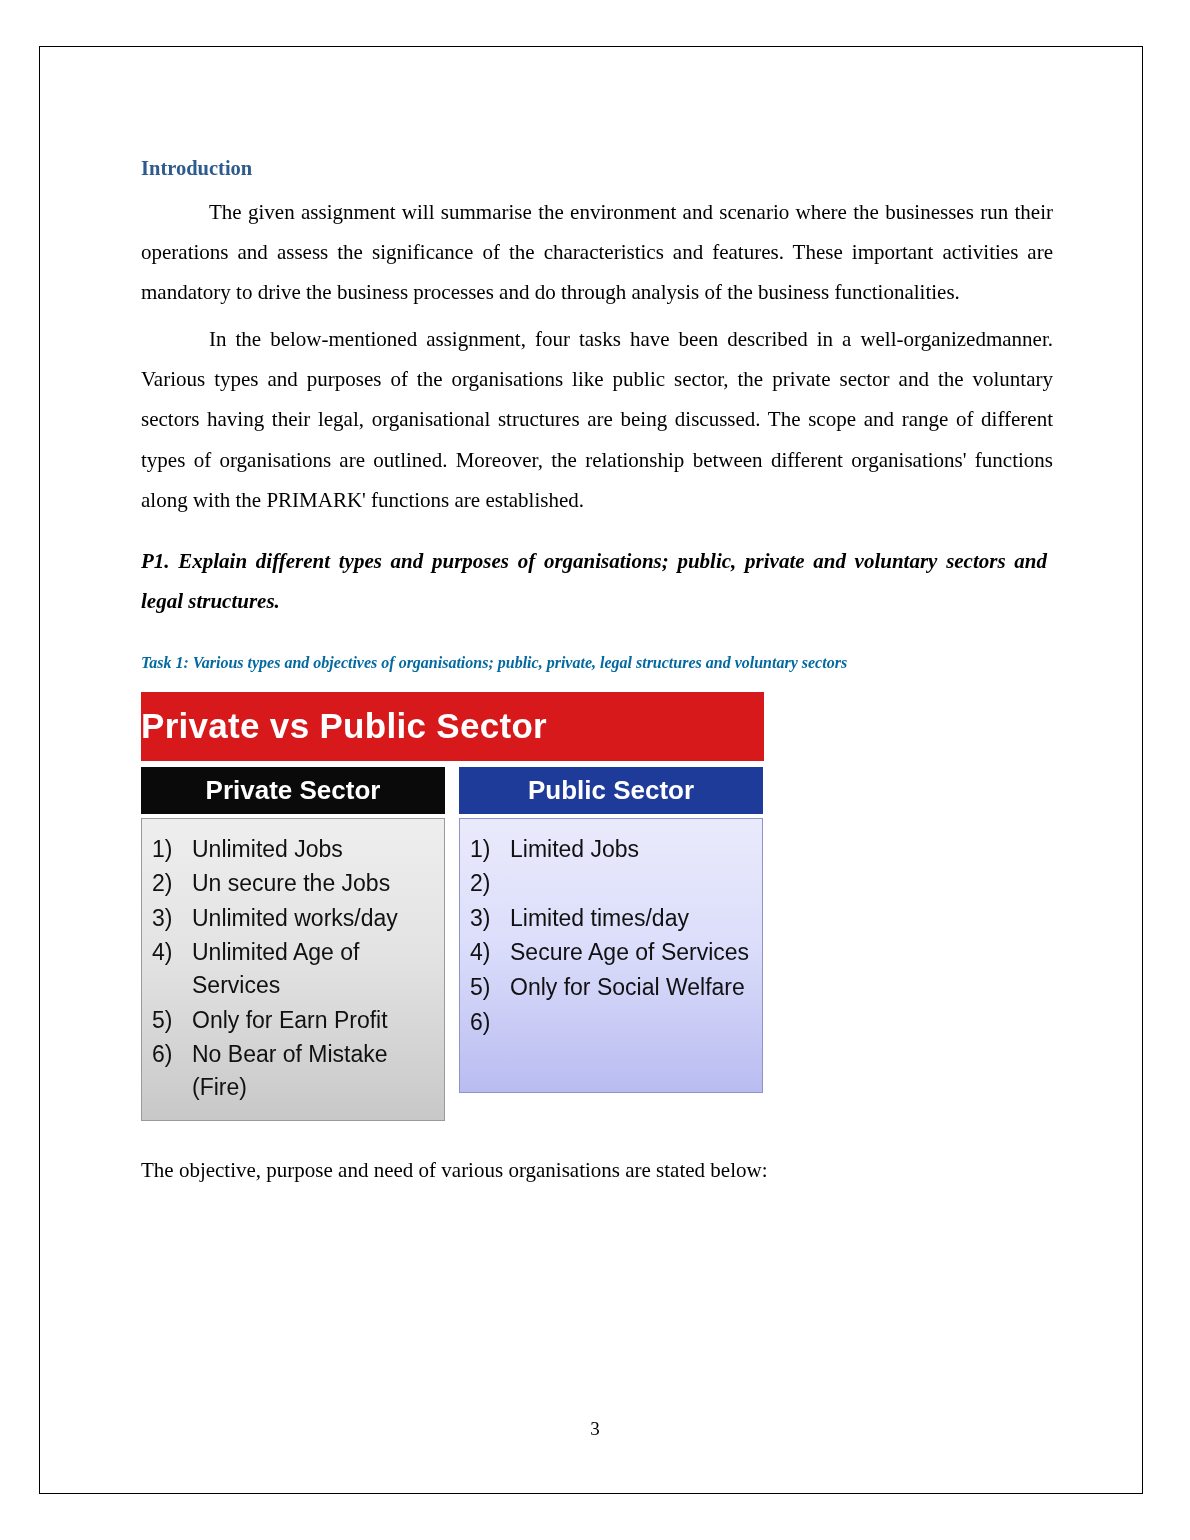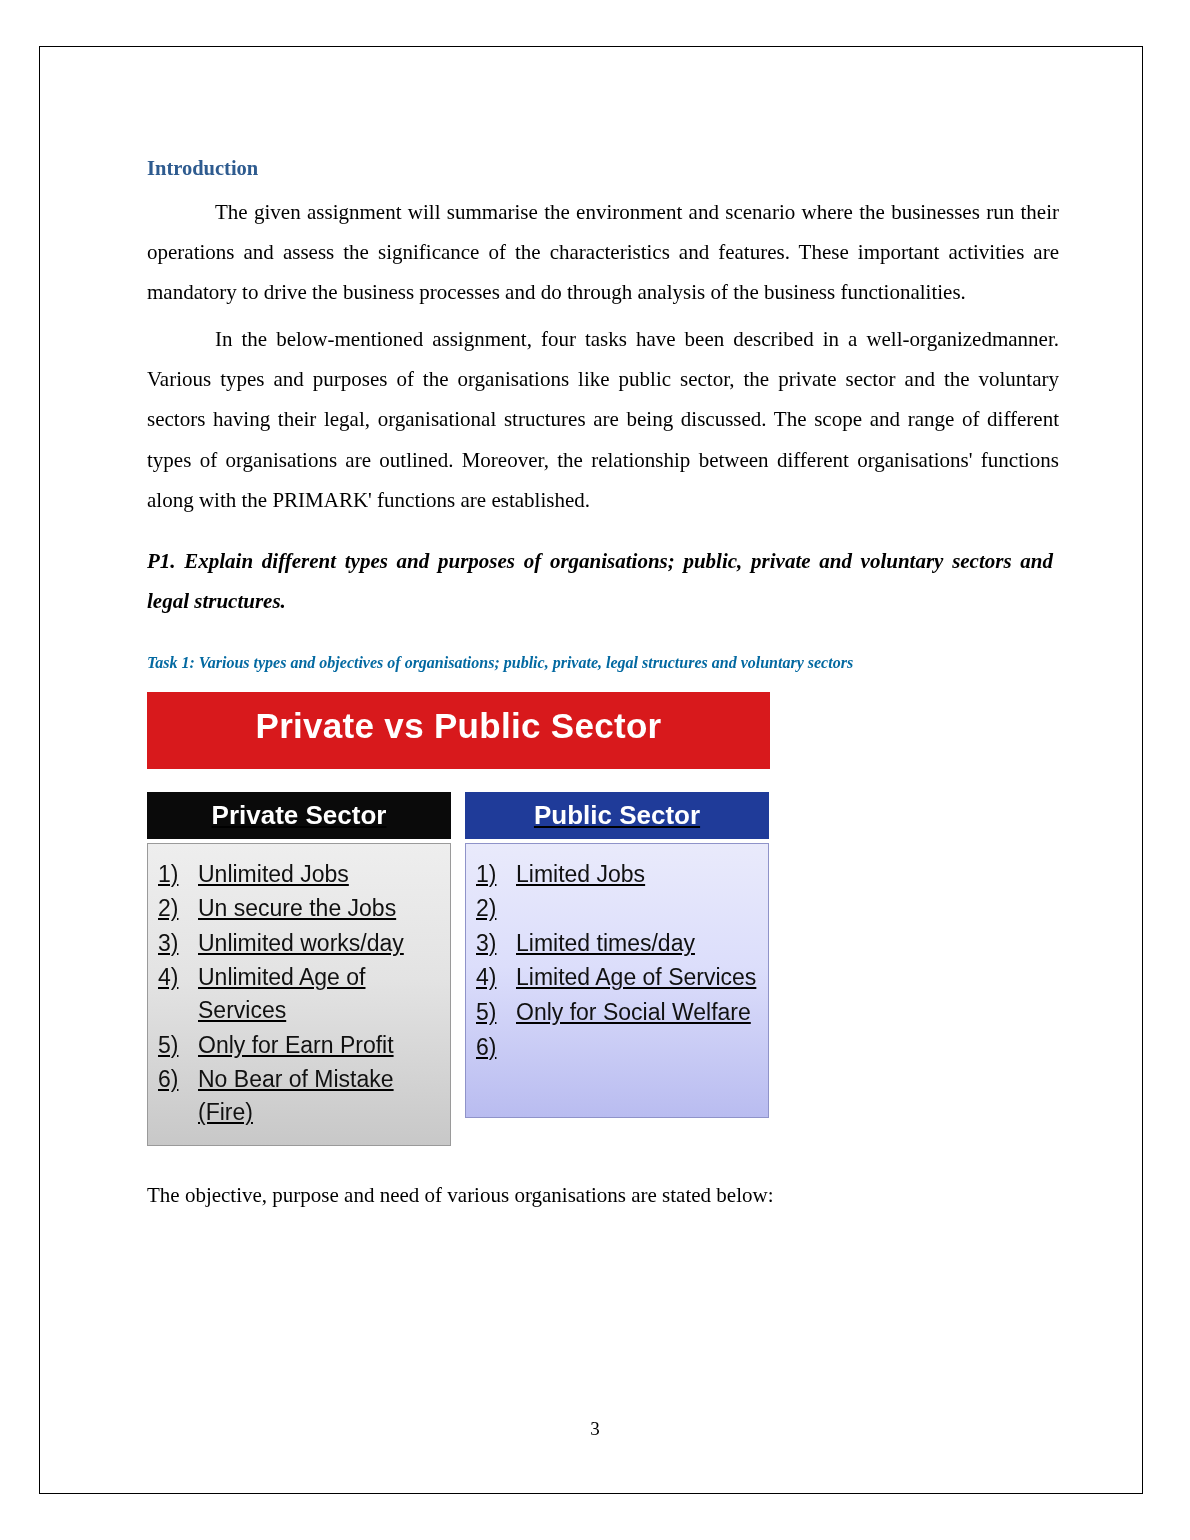"Introduction" .content { left: 147px -> 141px }
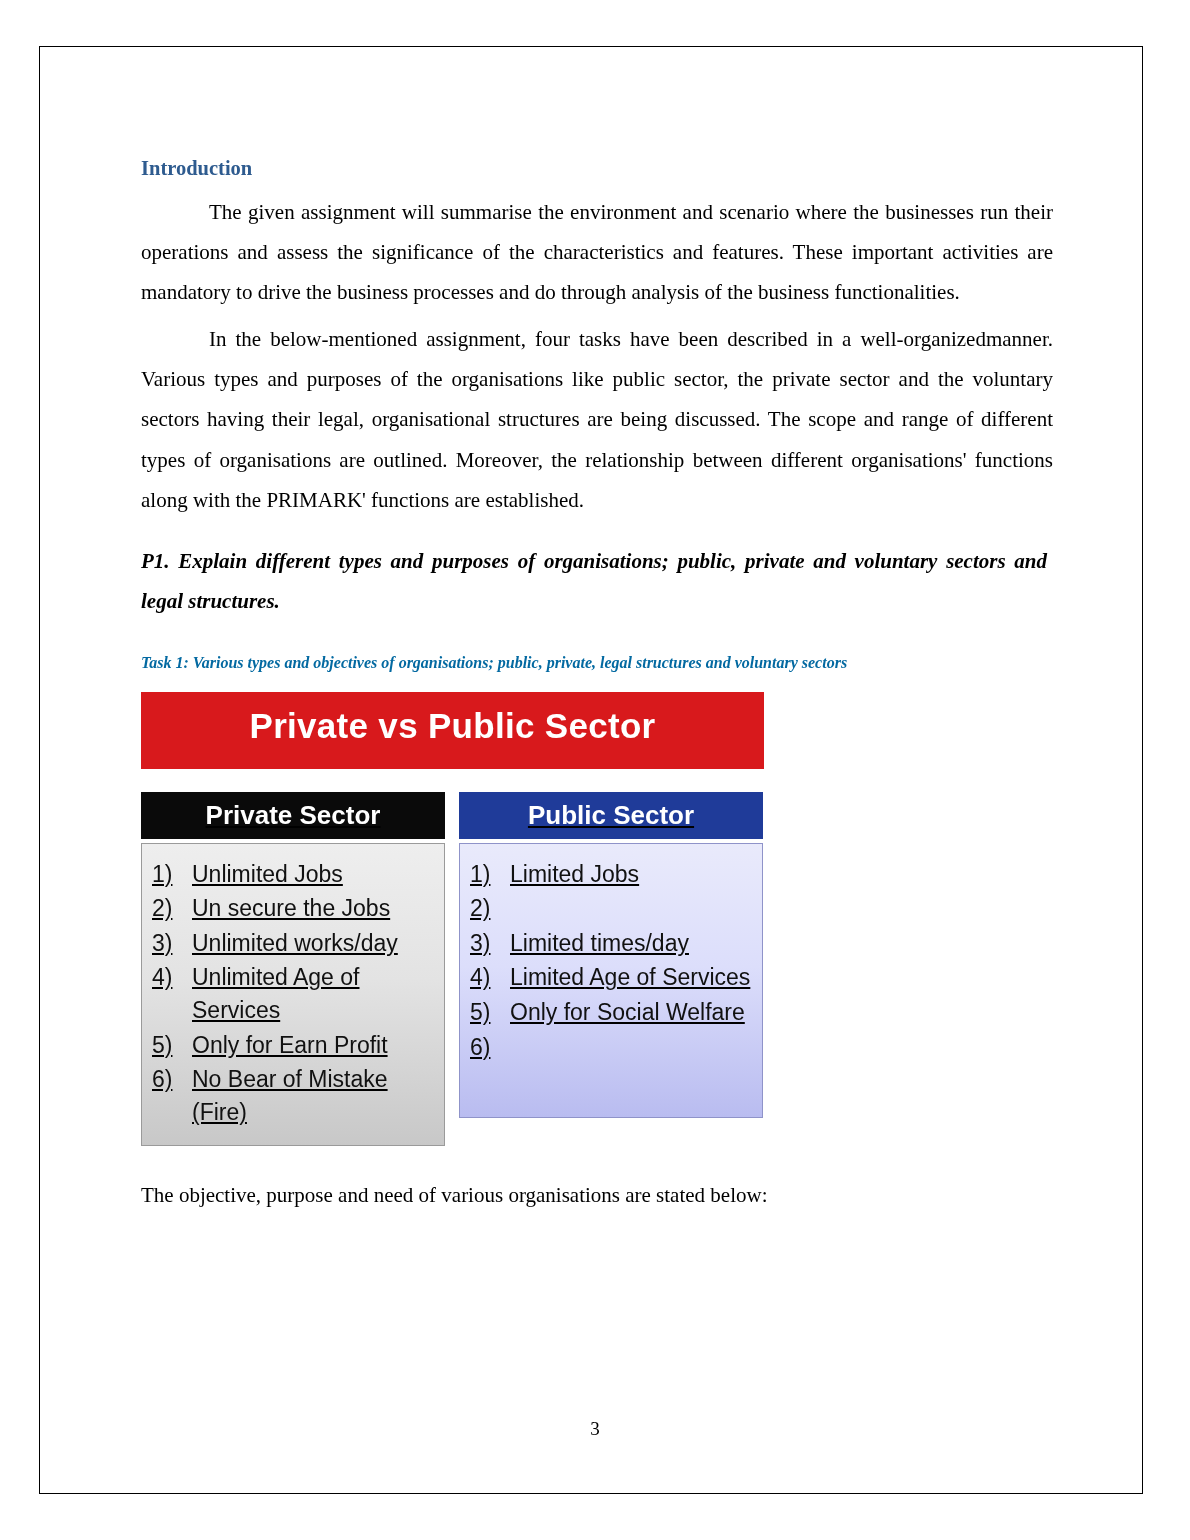"Private vs Public Sector" .info-title { padding: 16px 0 26px 0 -> 16px 0 18px 0; text-align: center -> left }
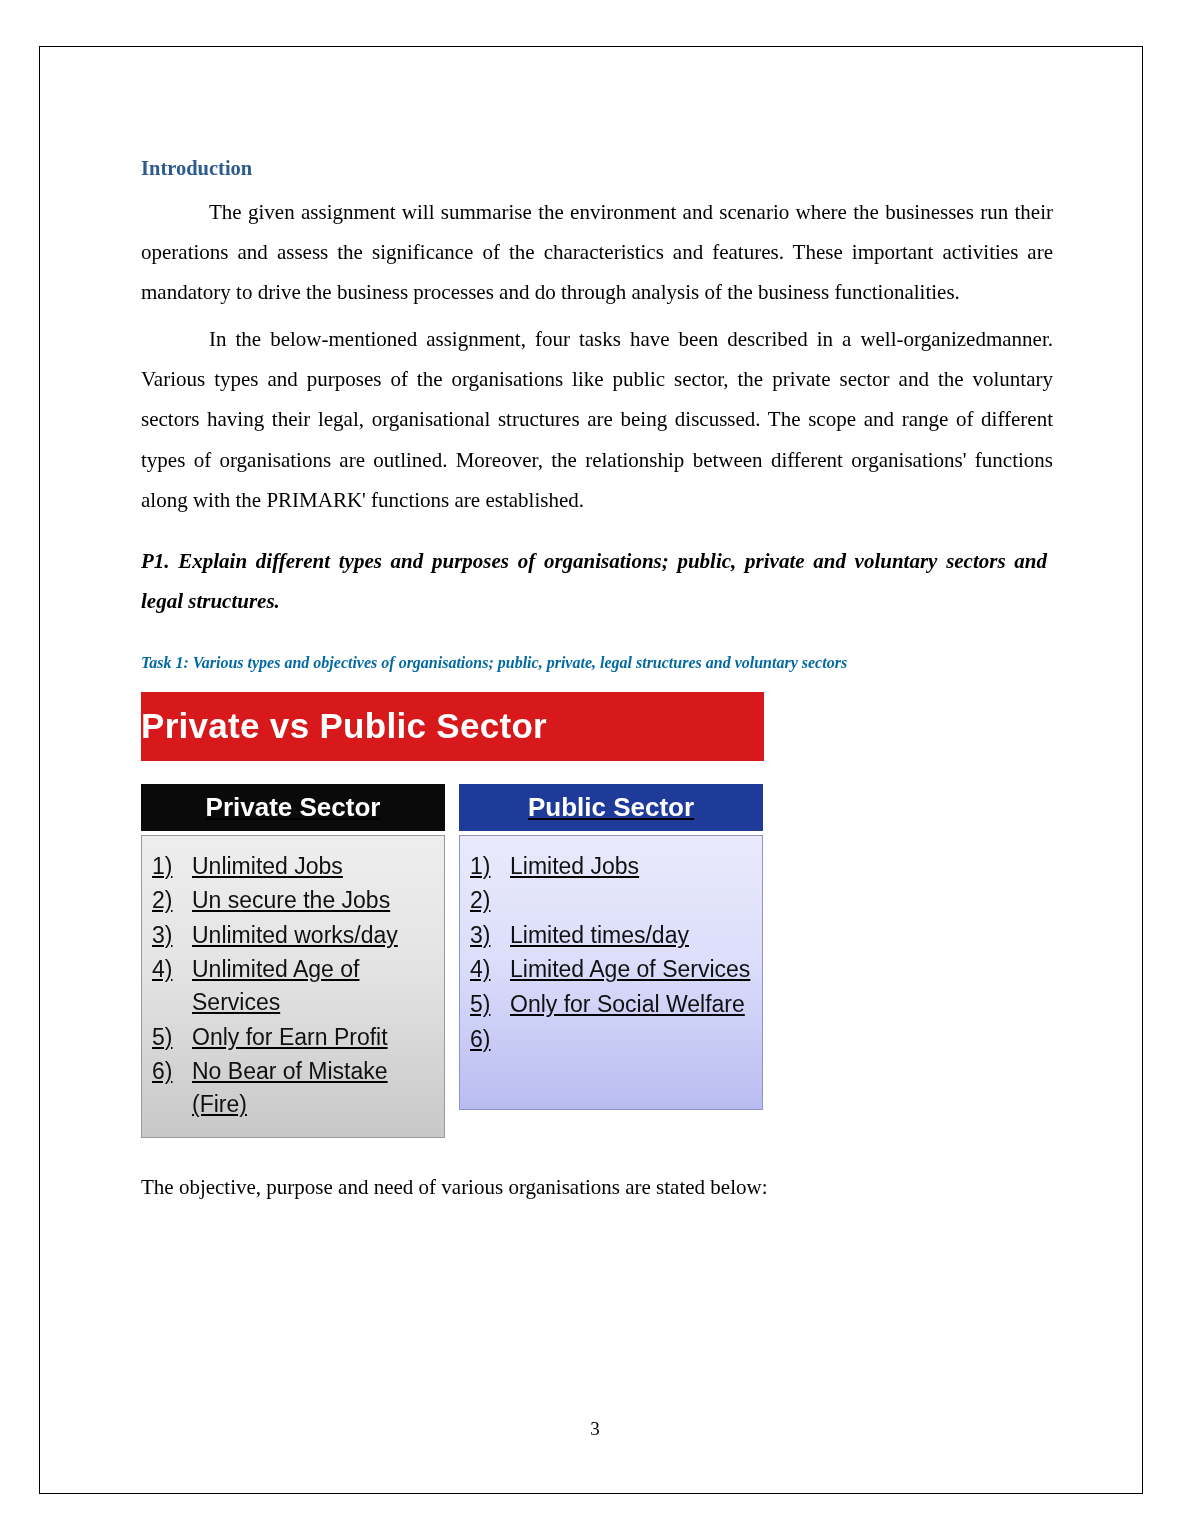"Private Sector" .info-cols { margin-top: 23px -> 6px; text-decoration: underline -> none }
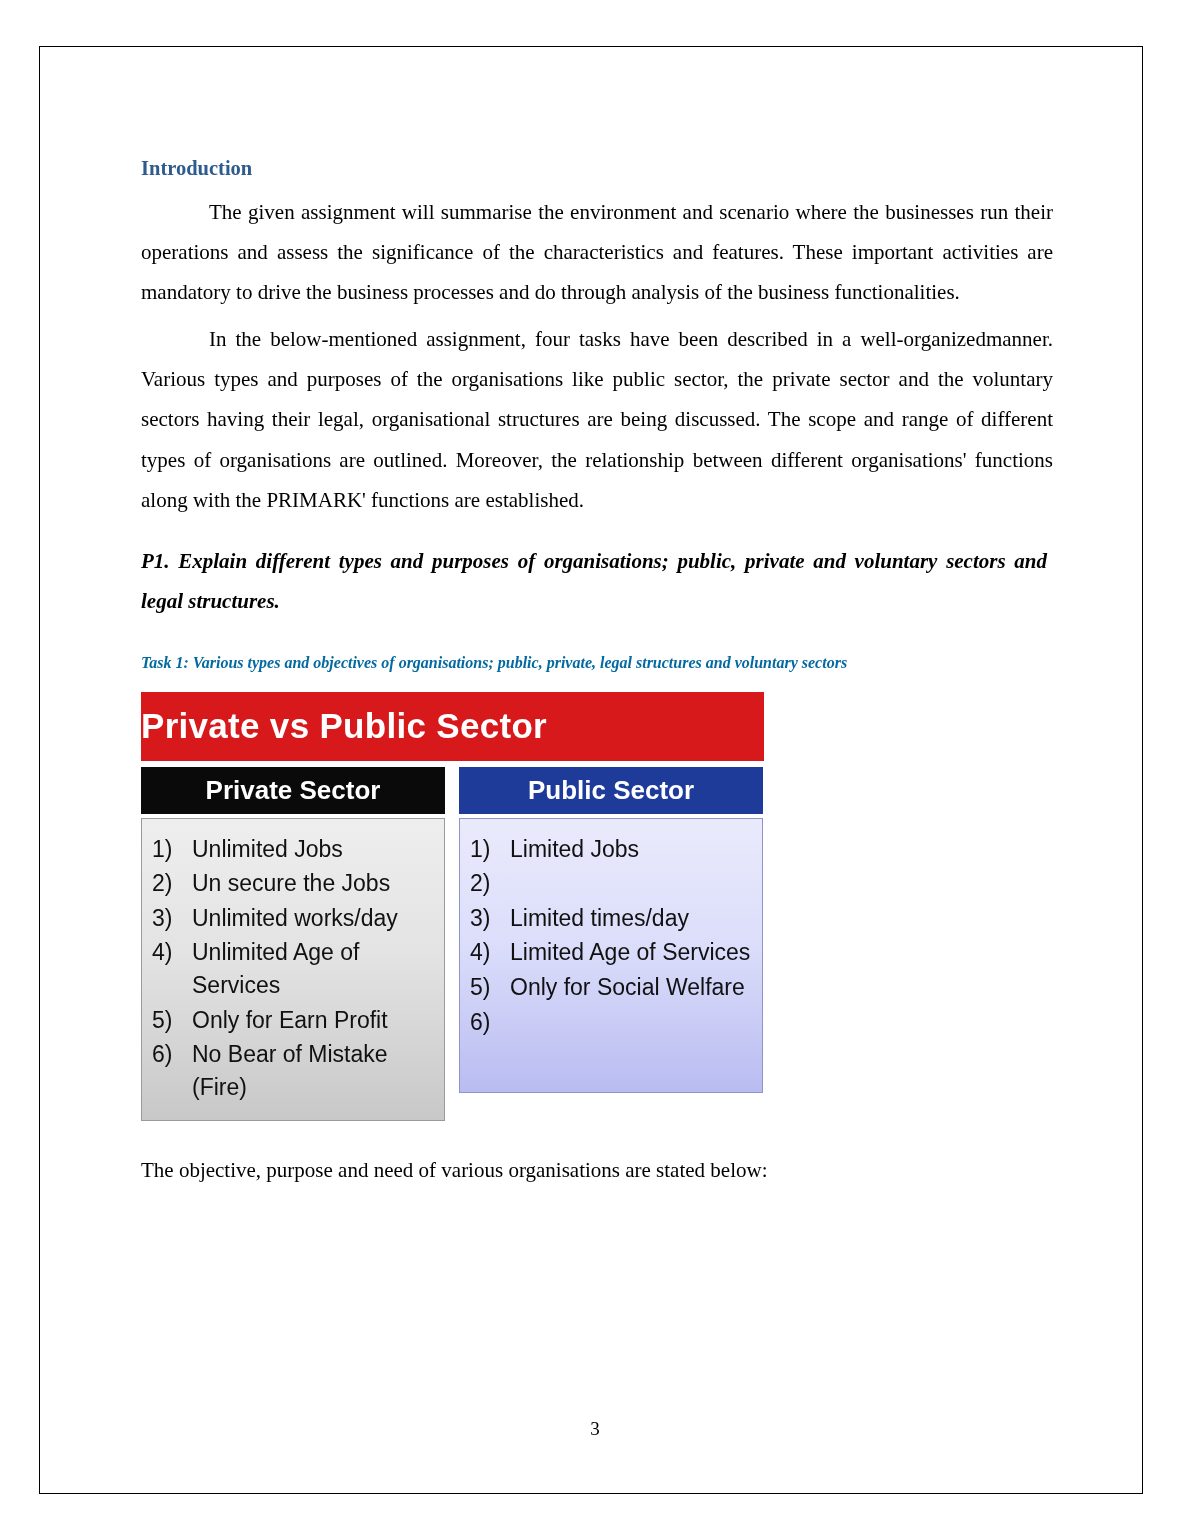"Limited Age of Services" span.li-text { text: Limited -> Secure }
